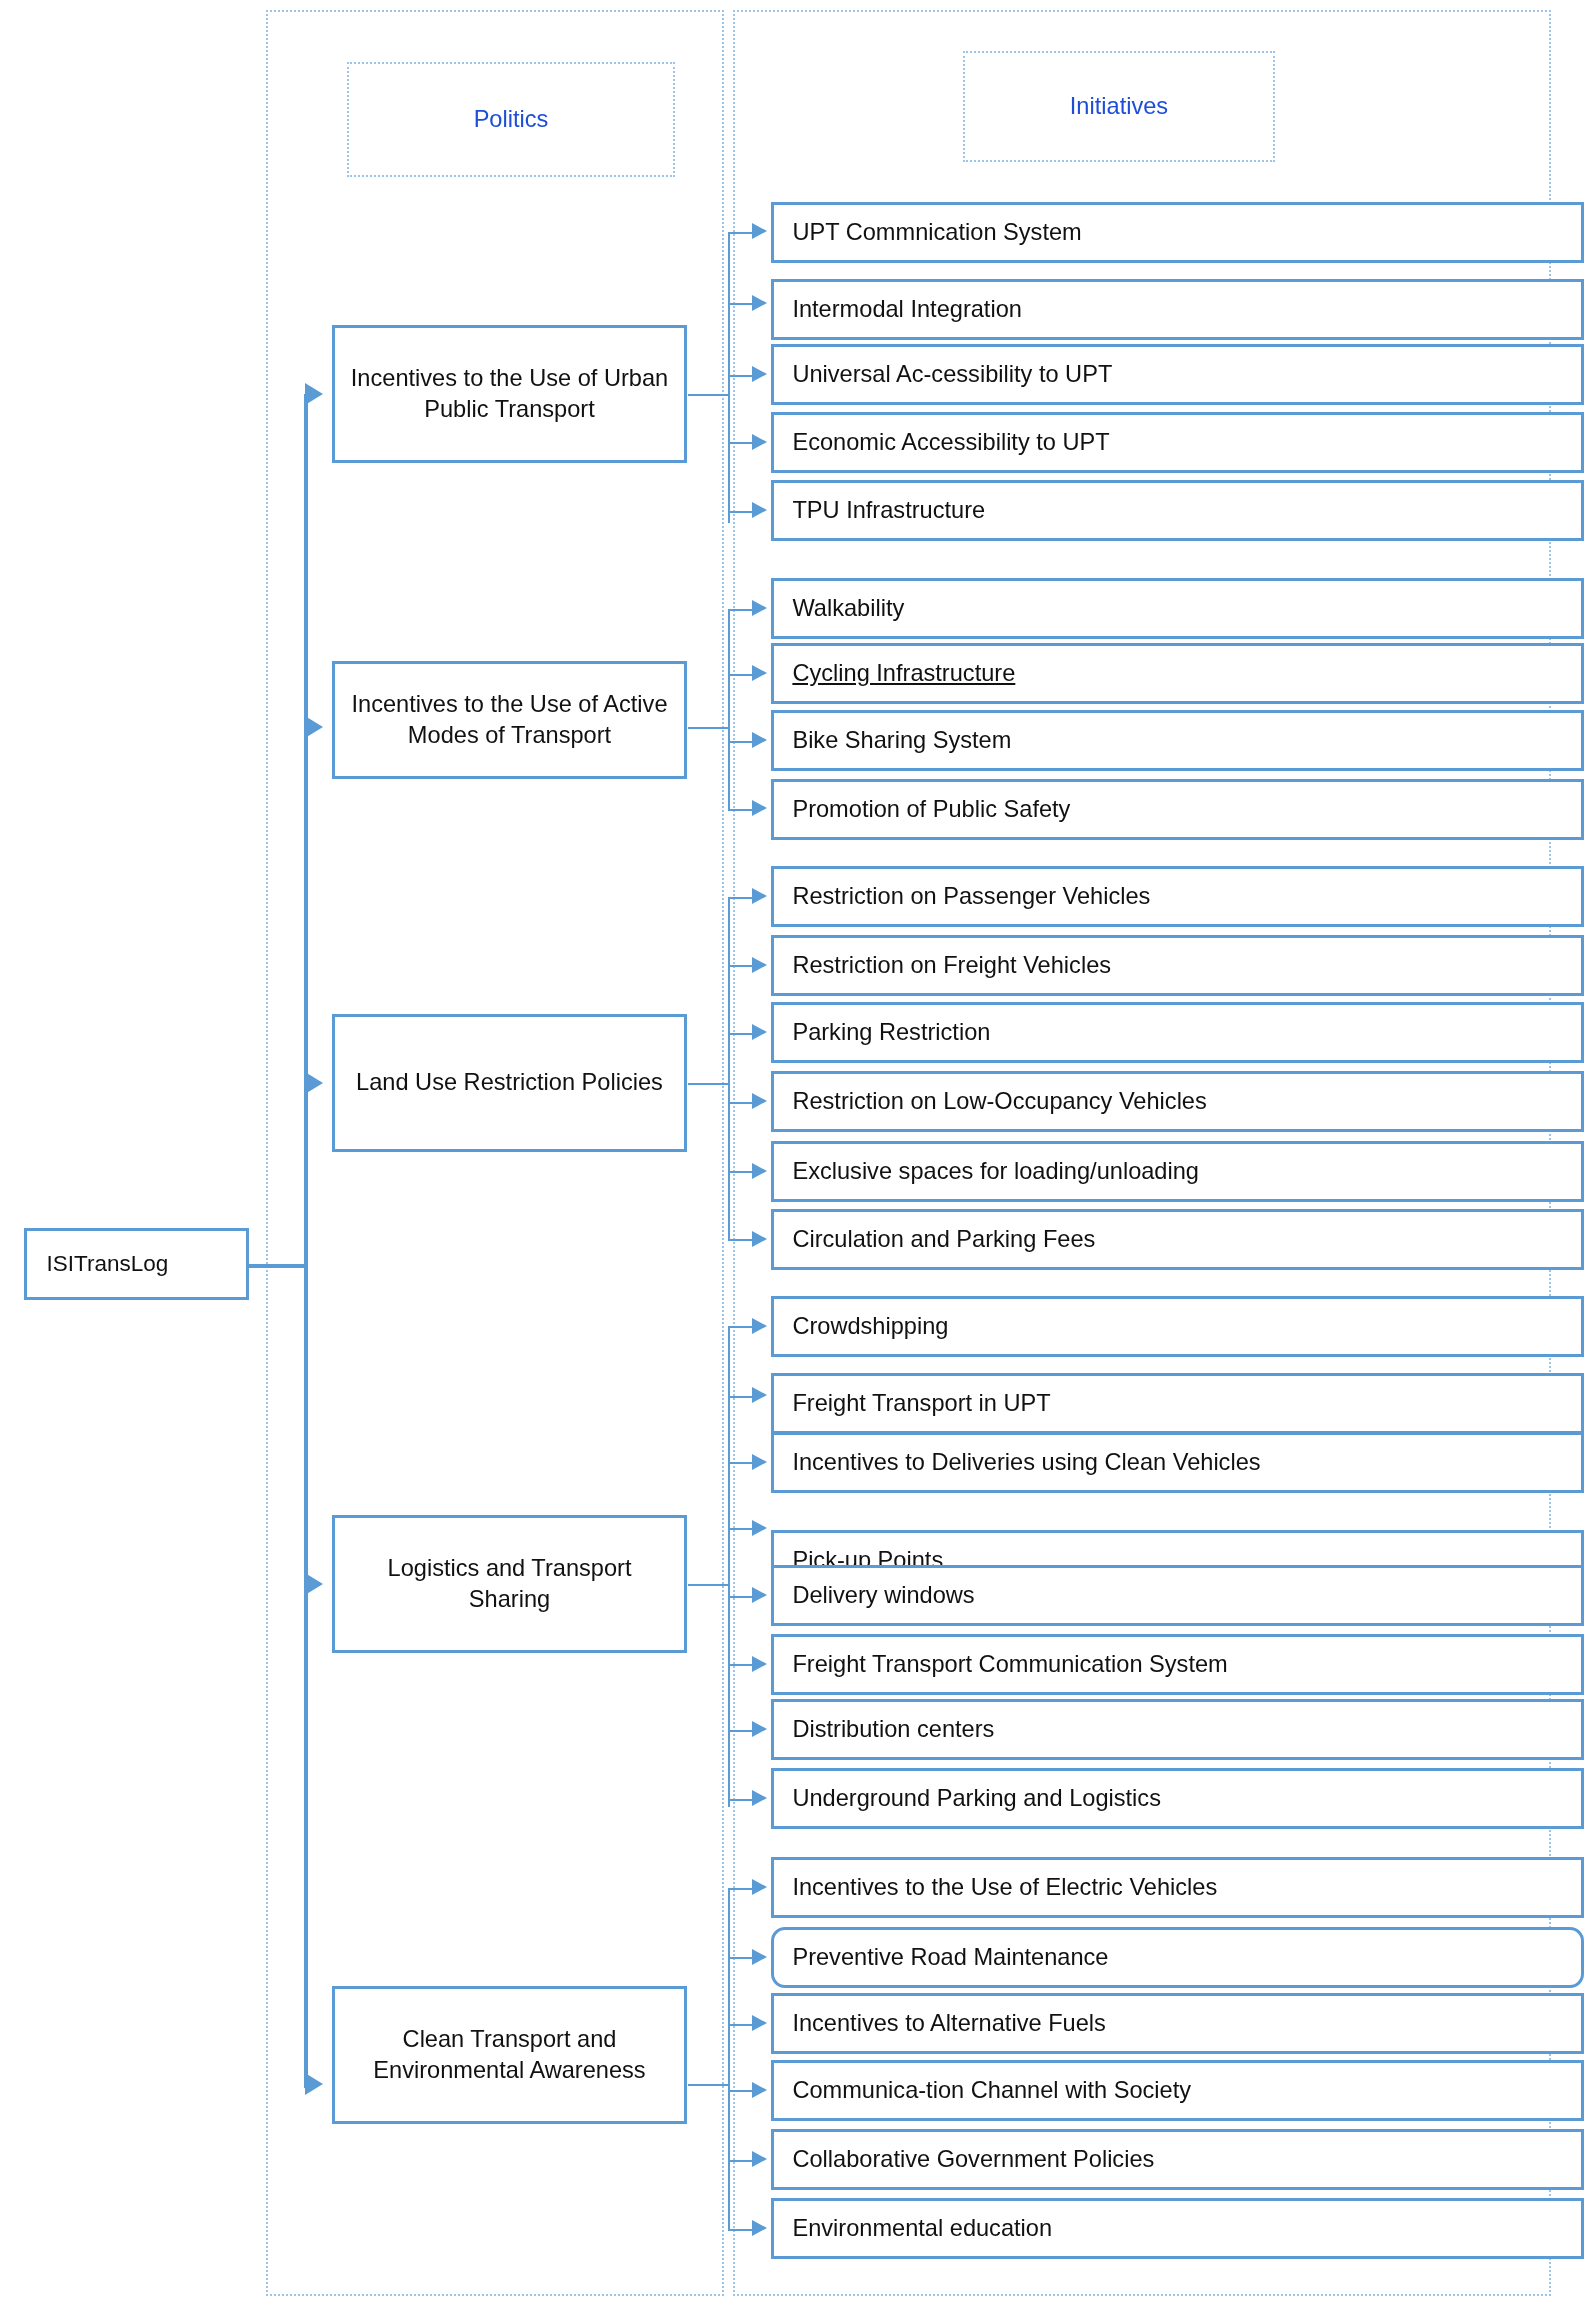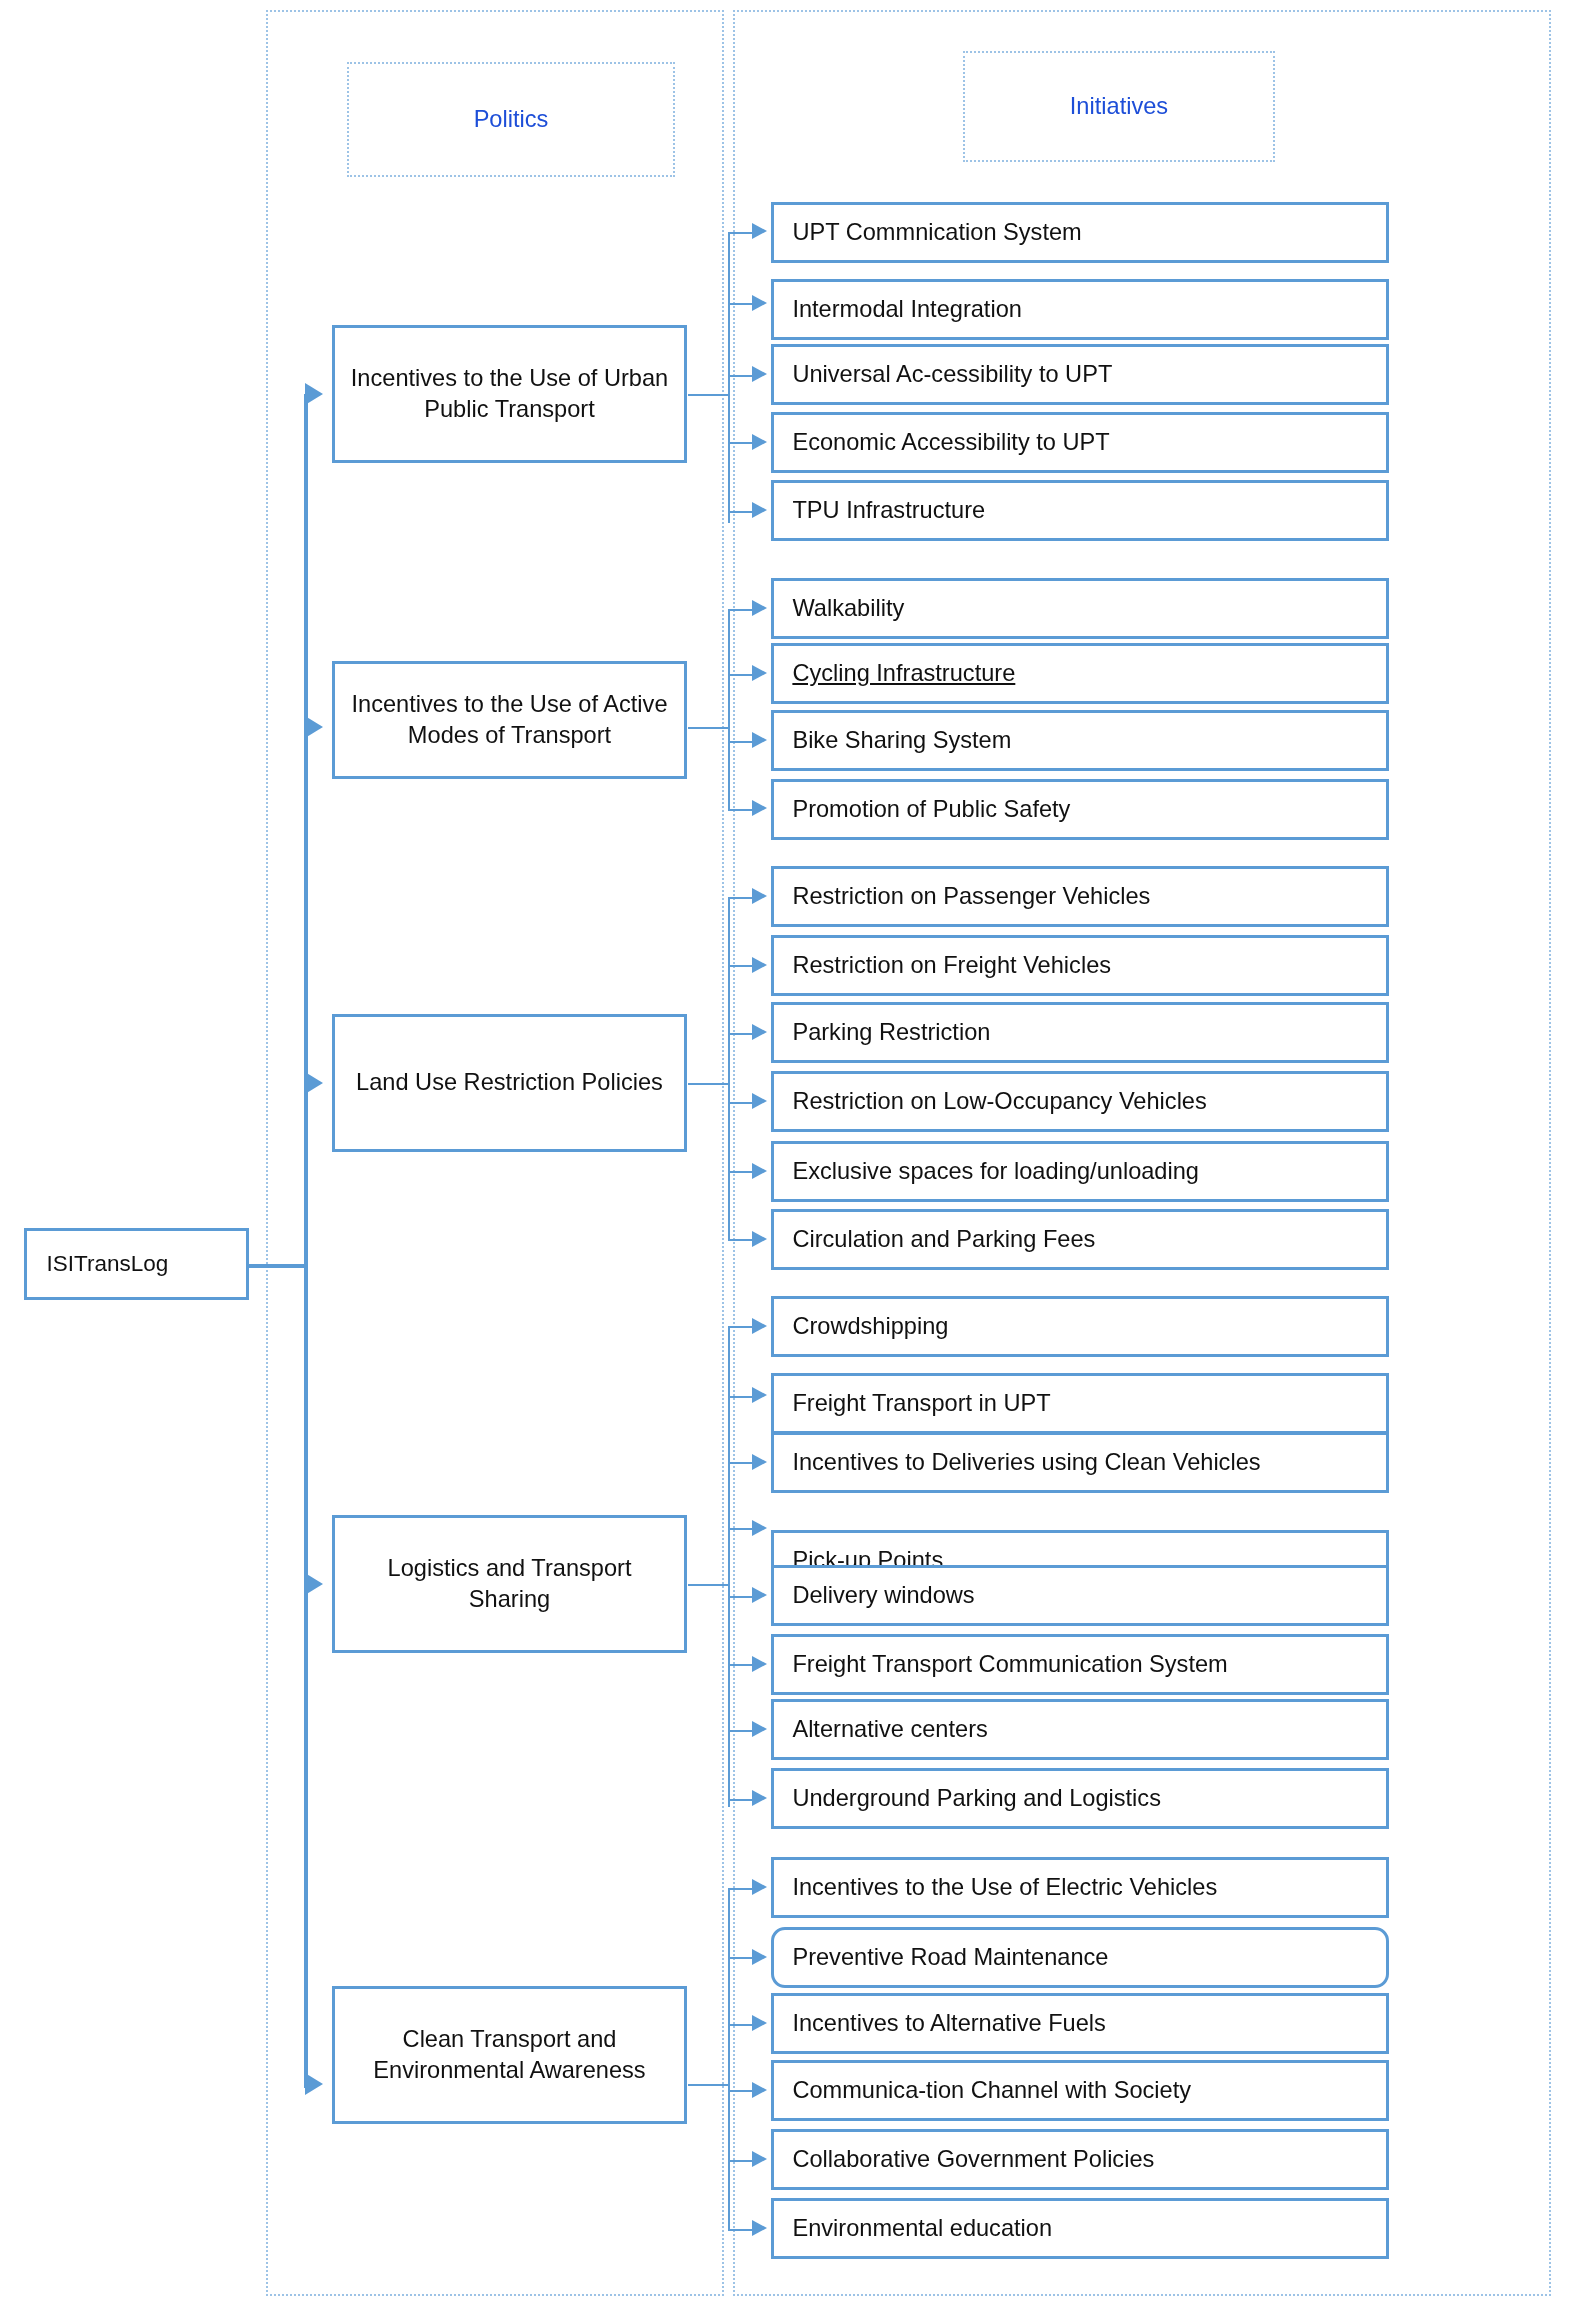"UPT Commnication System" .initiative { width: 618px -> 813px }
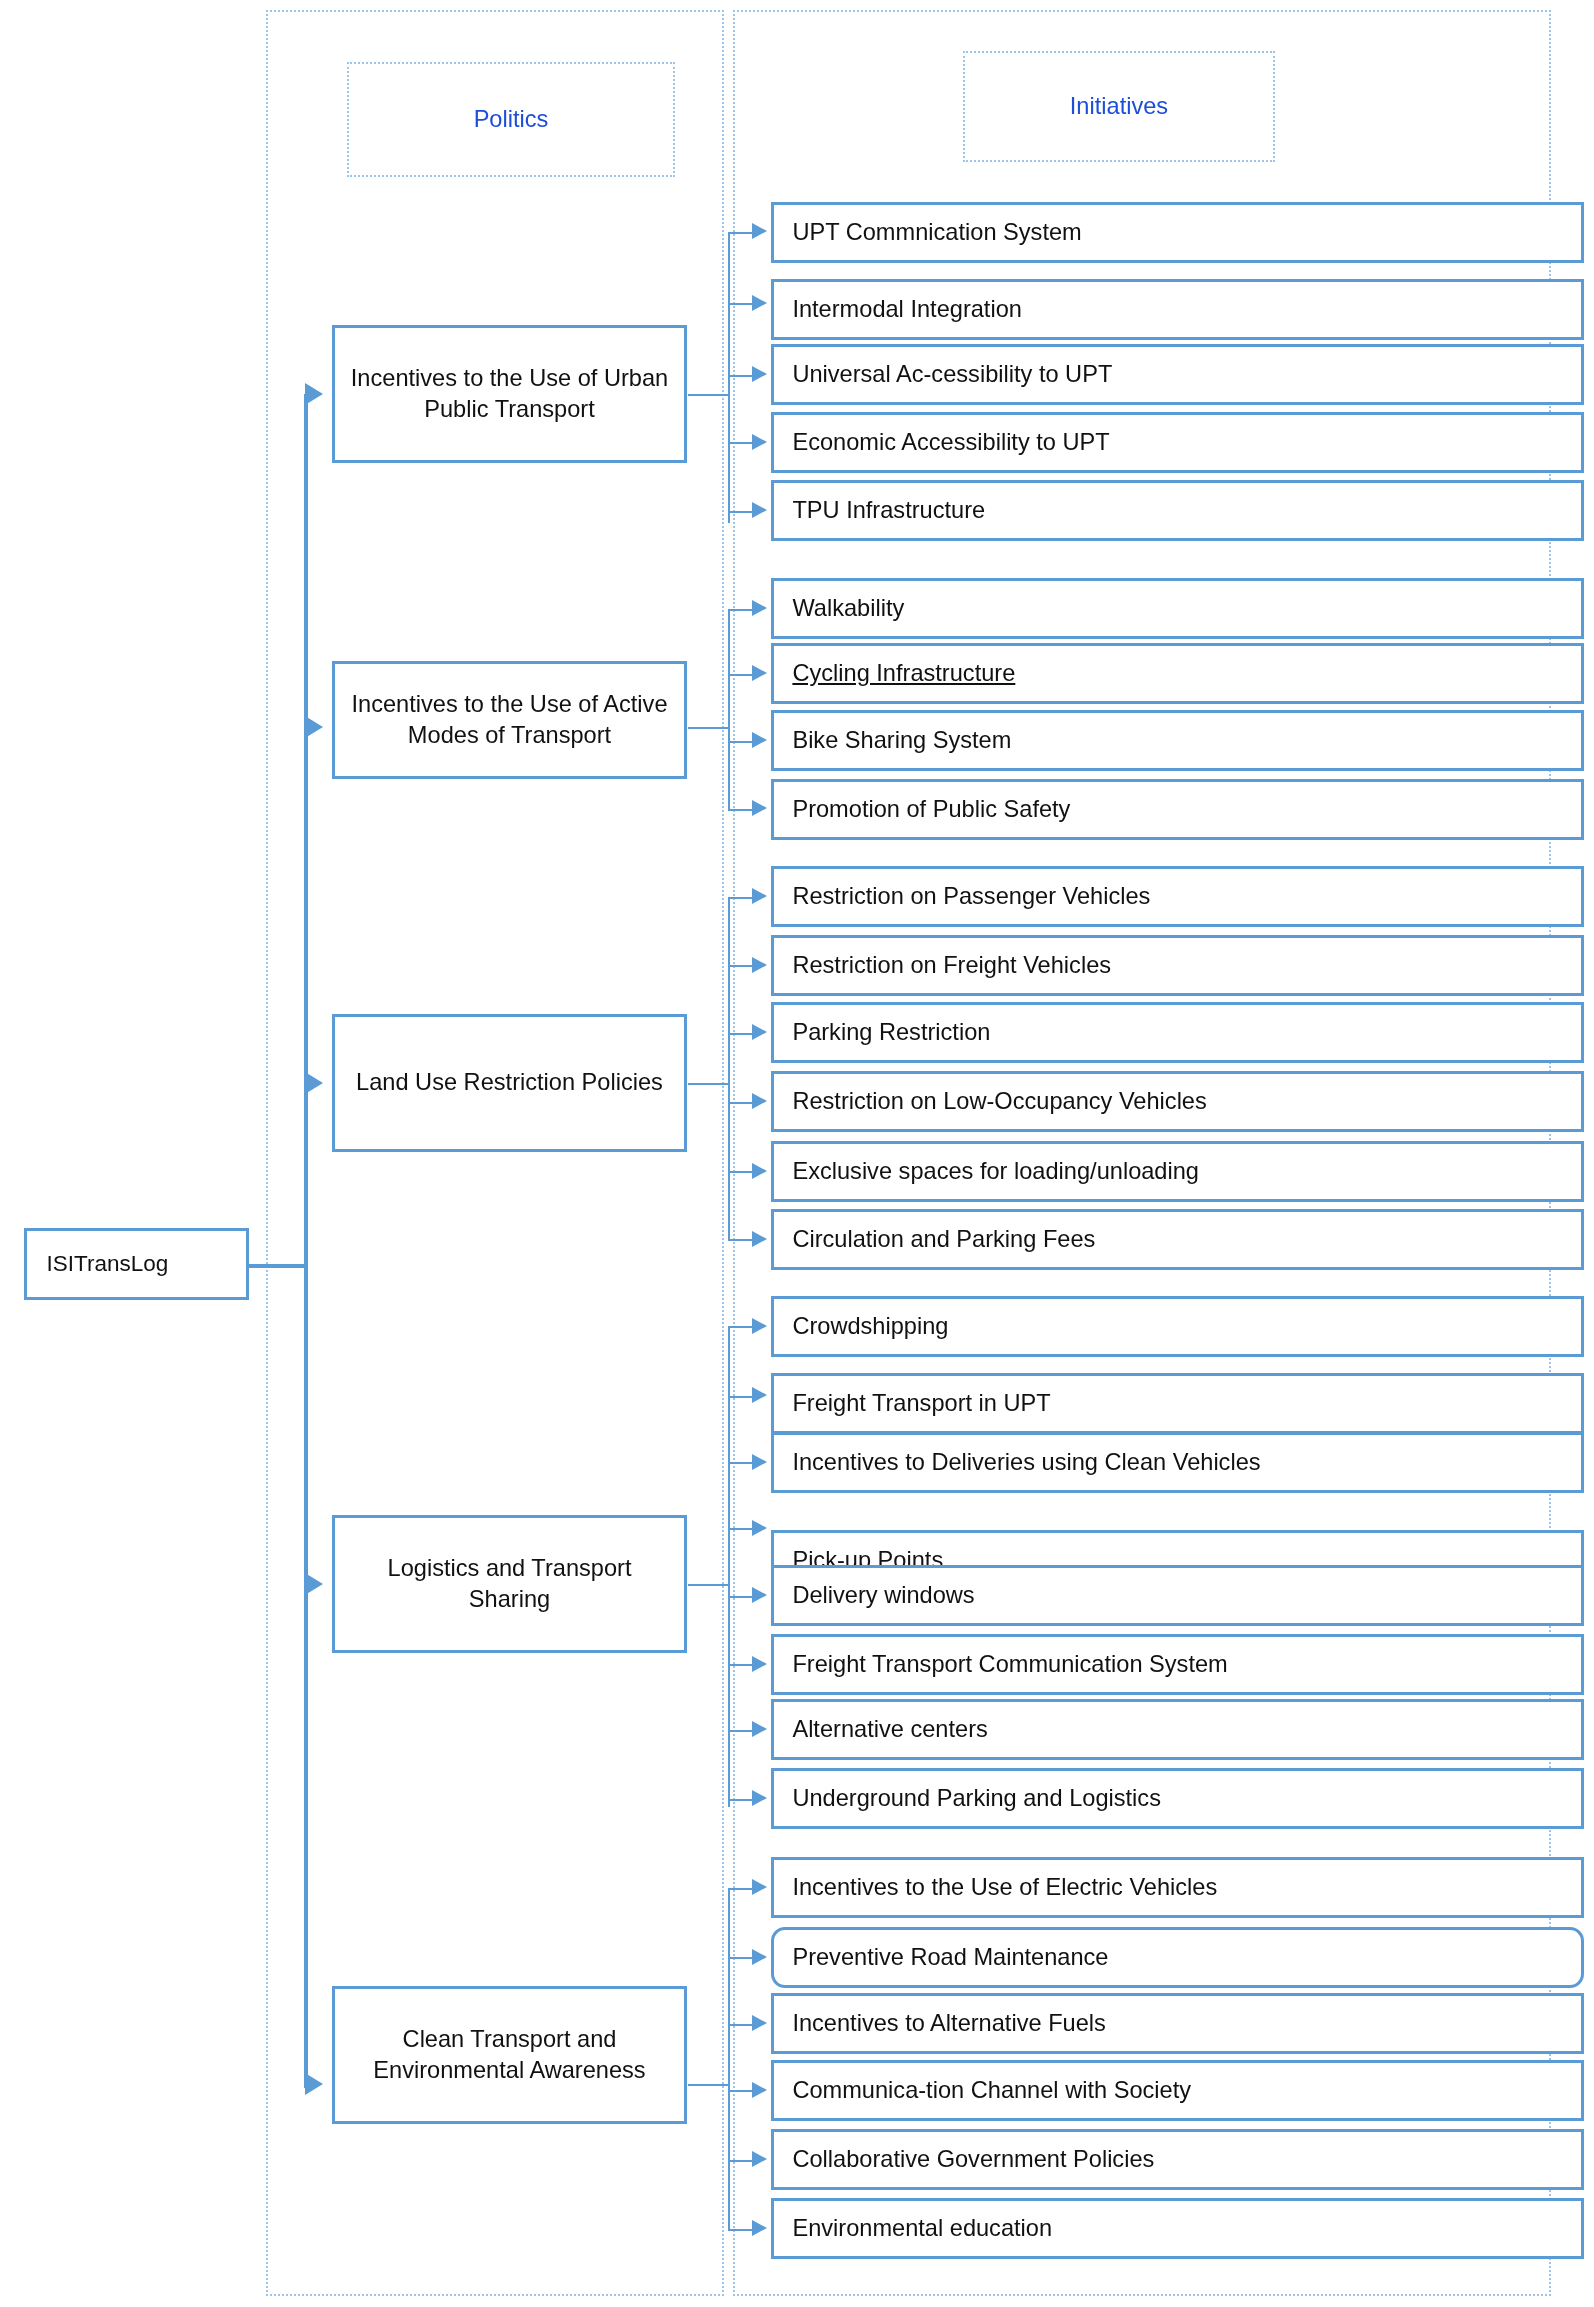"Alternative centers" span { text: Alternative -> Distribution }
